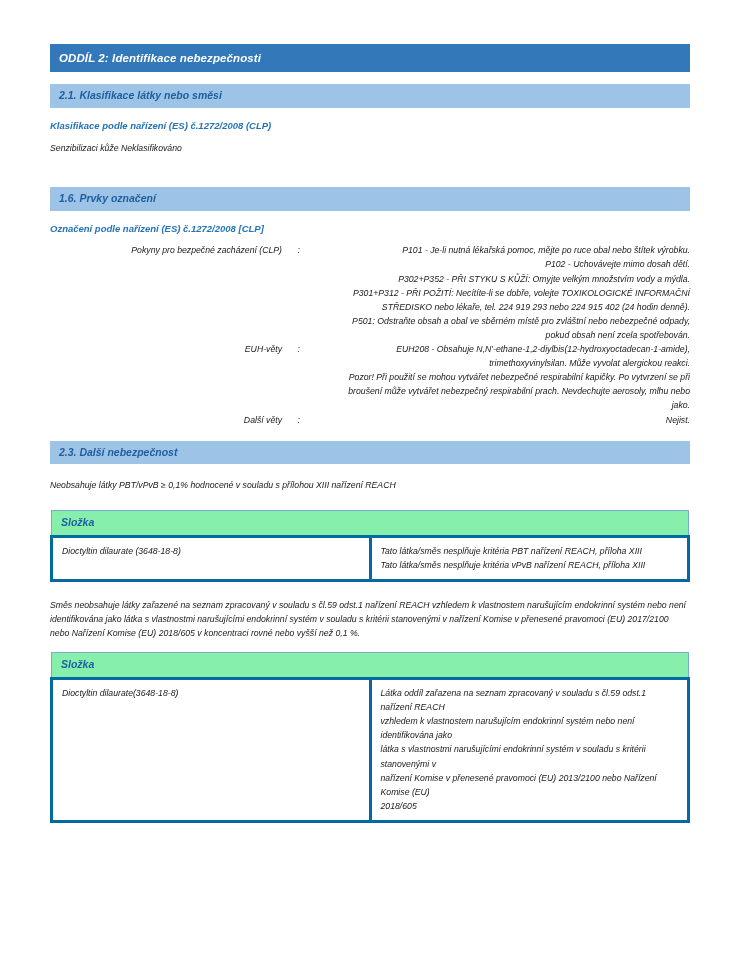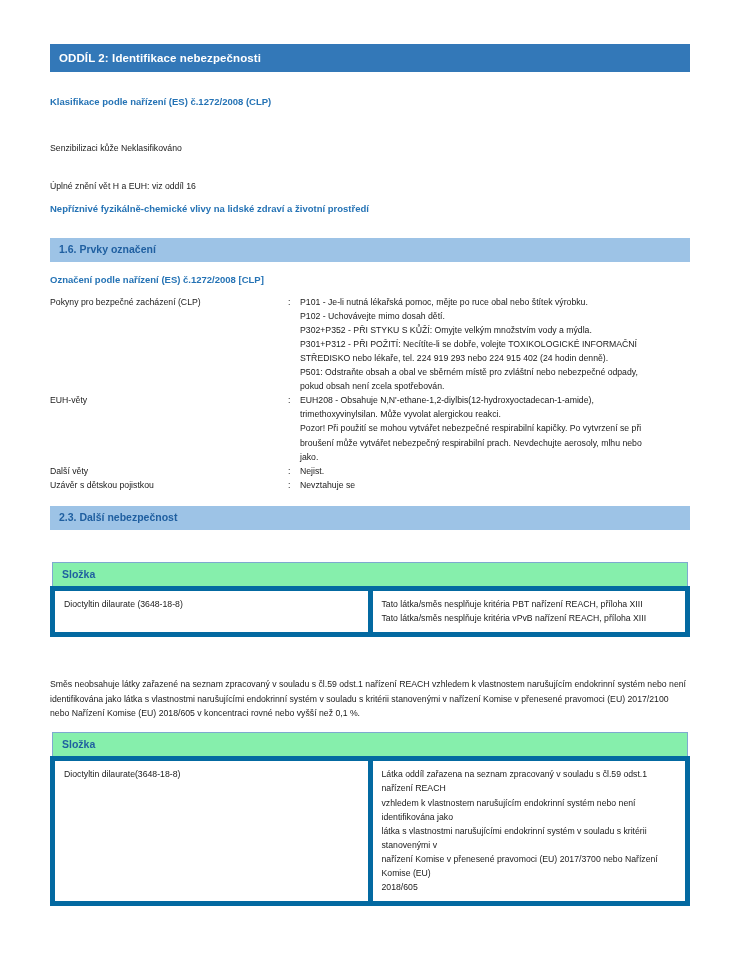"ODDÍL 2: Identifikace nebezpečnosti" .content { font-style: none -> italic }
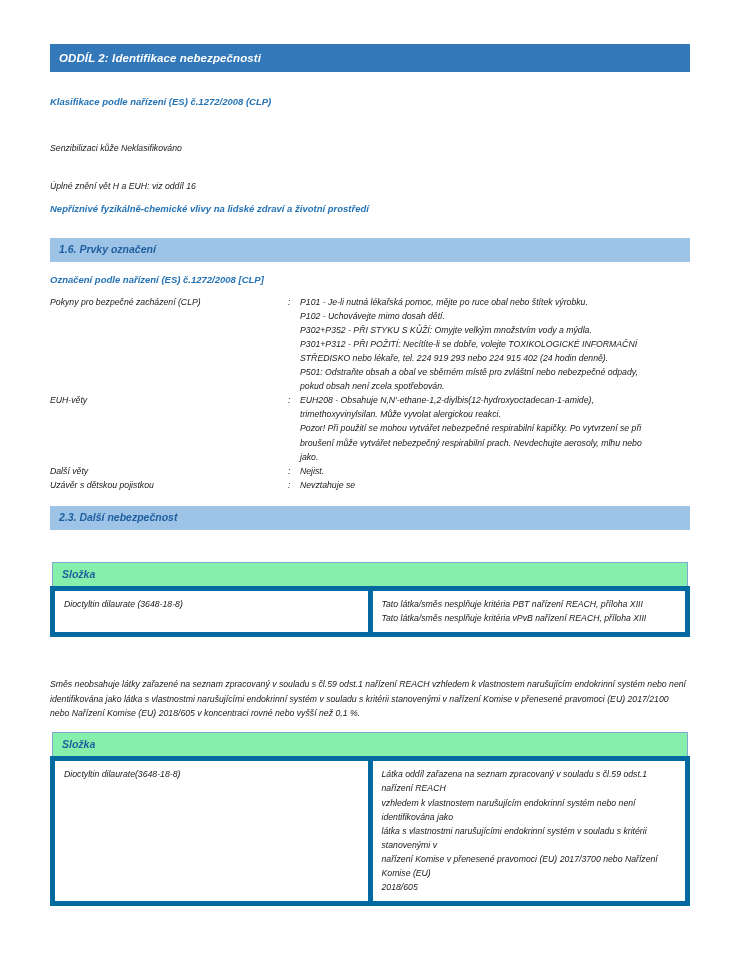"2.1. Klasifikace látky nebo směsi" div.band { html: none -> <div>2.1. Klasifikace látky nebo směsi</div> }
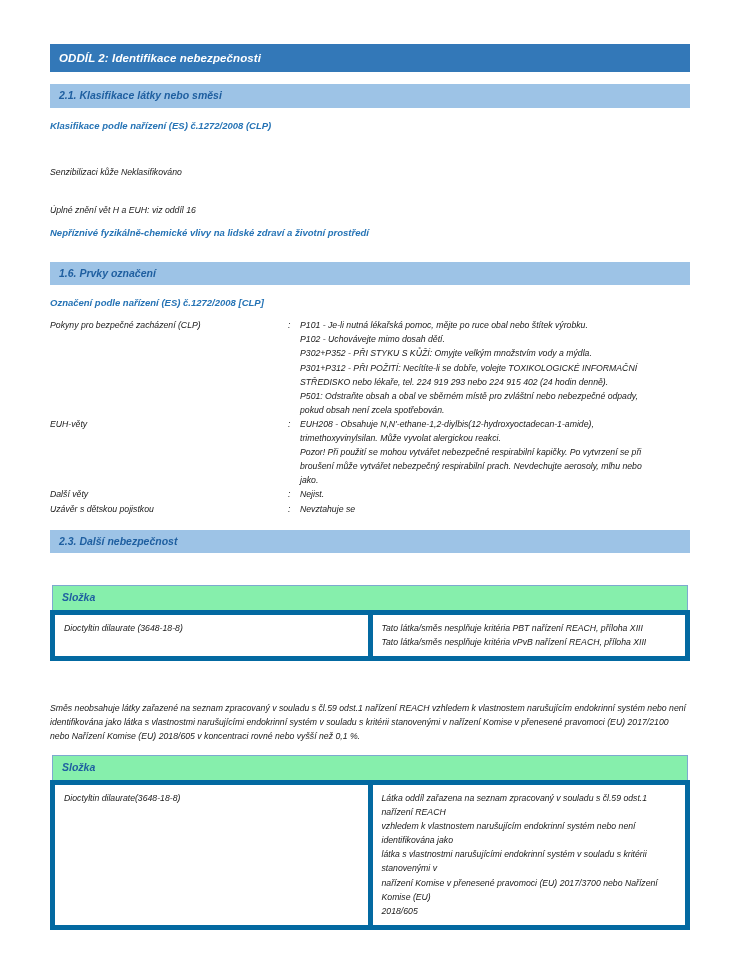"Senzibilizaci kůže Neklasifikováno" .body-text { margin-top: 24px -> none }
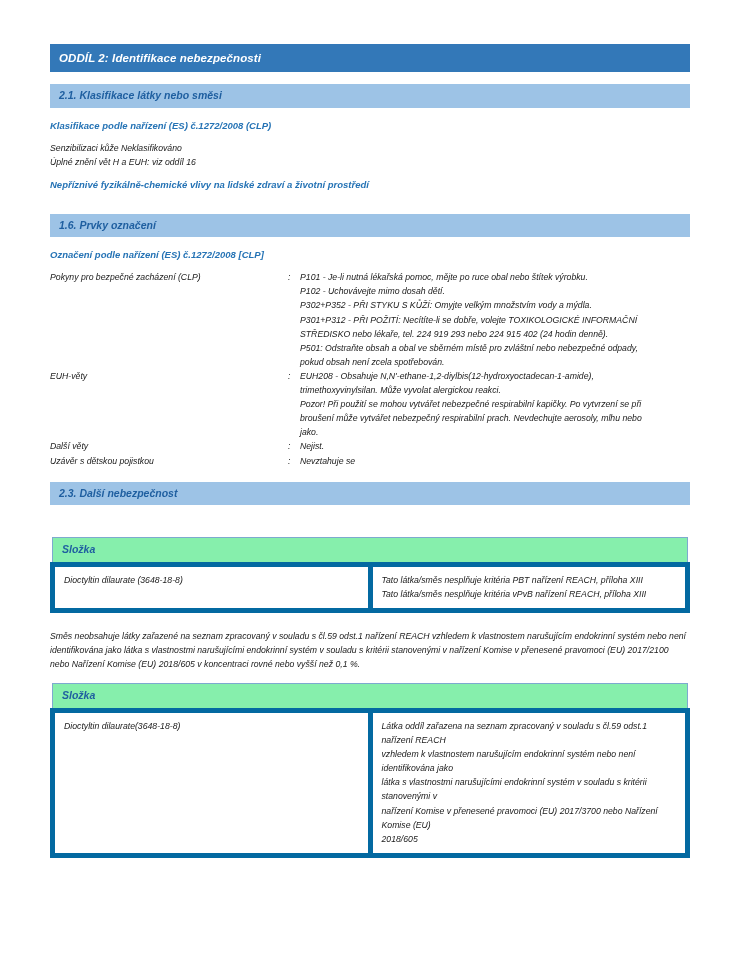"Úplné znění vět H a" div.body-text { html: <div>Úplné znění vět H a EUH: viz oddíl 16</div> -> none }
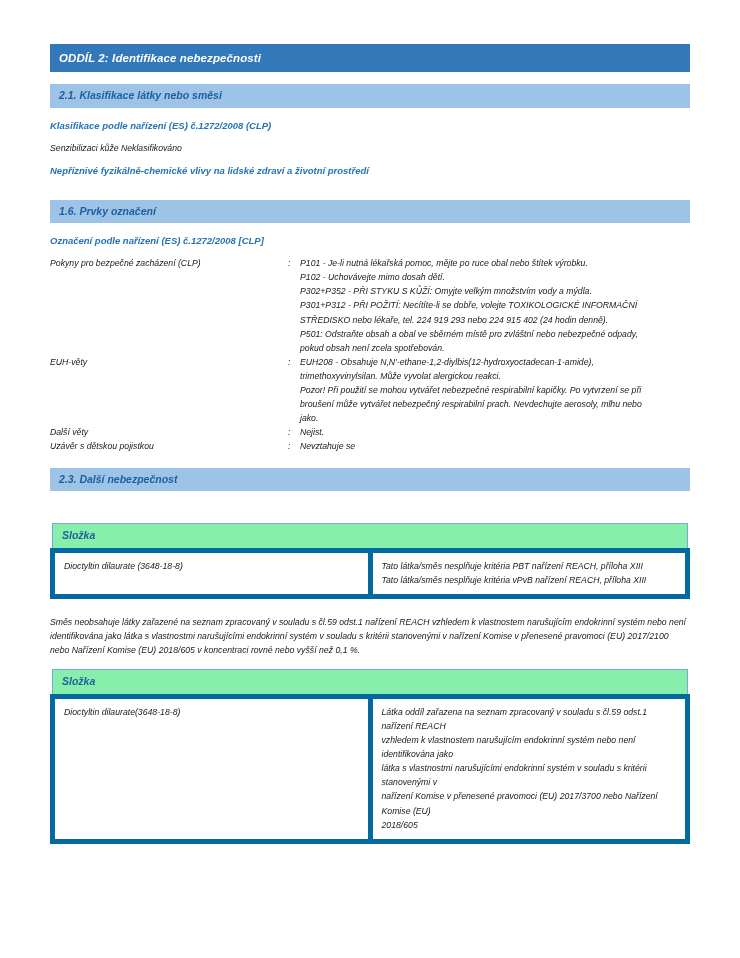"Nepříznivé fyzikálně-chemické vlivy na" div.subheading { html: <div>Nepříznivé fyzikálně-chemické vlivy na lidské zdraví a životní prostředí</div> -> none }
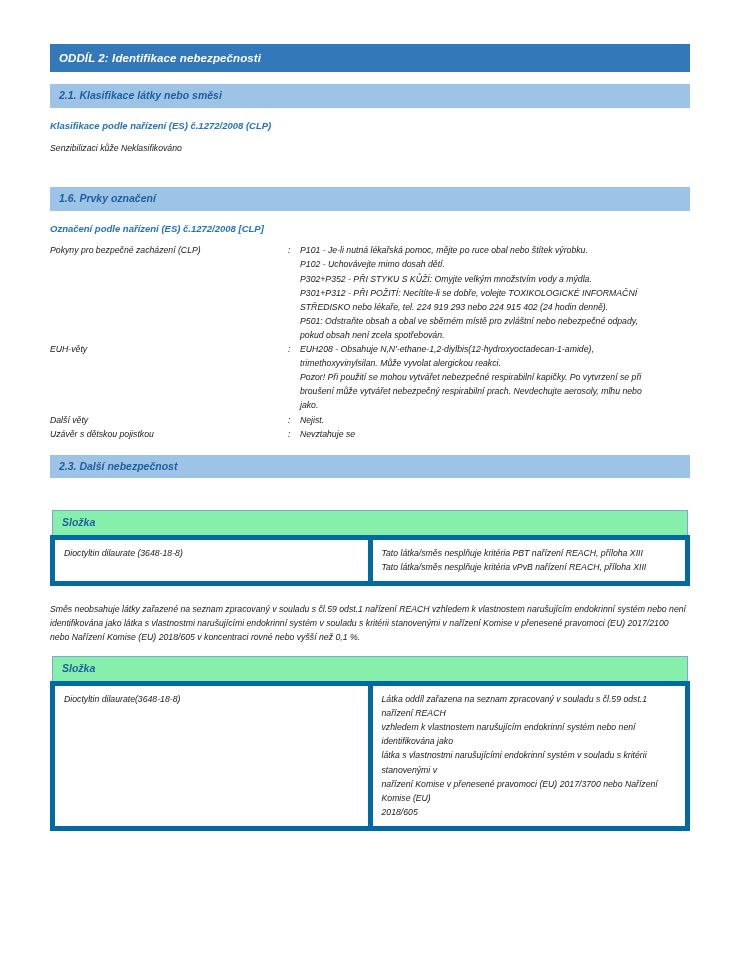"Pokyny pro bezpečné zacházení (CLP)" .kv-list { text-align: none -> right }
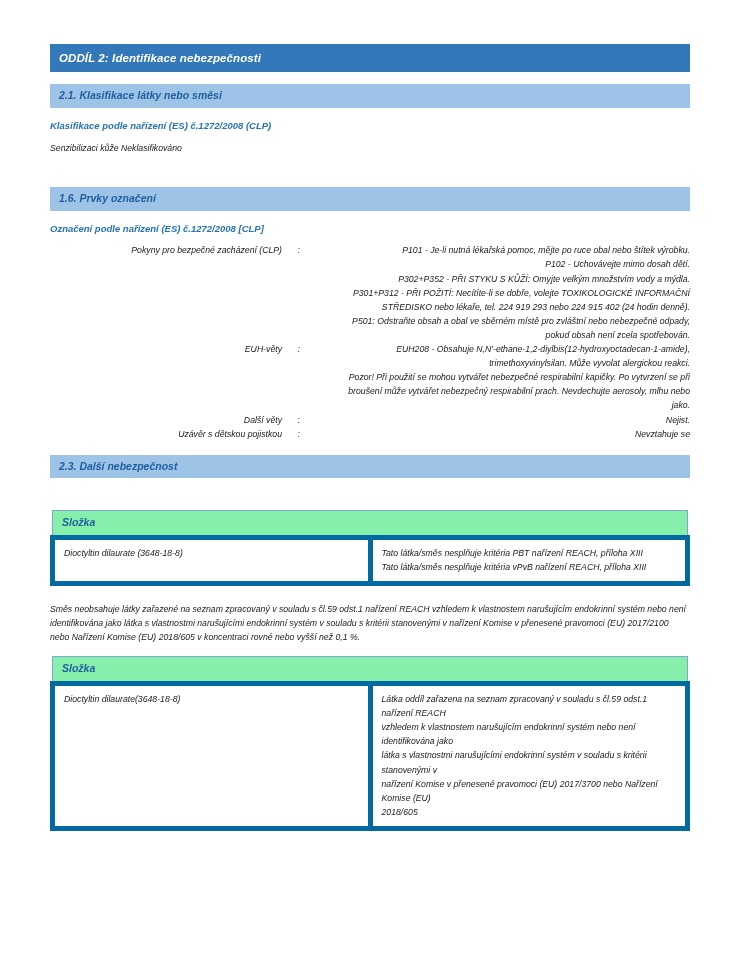"Uzávěr s dětskou pojistkou" tr.kv-row { html: <tr> <td>Uzávěr s dětskou pojistkou</td> <td>:</td> <td> <span>Nevztahuje se</span> </td> </tr> -> none }
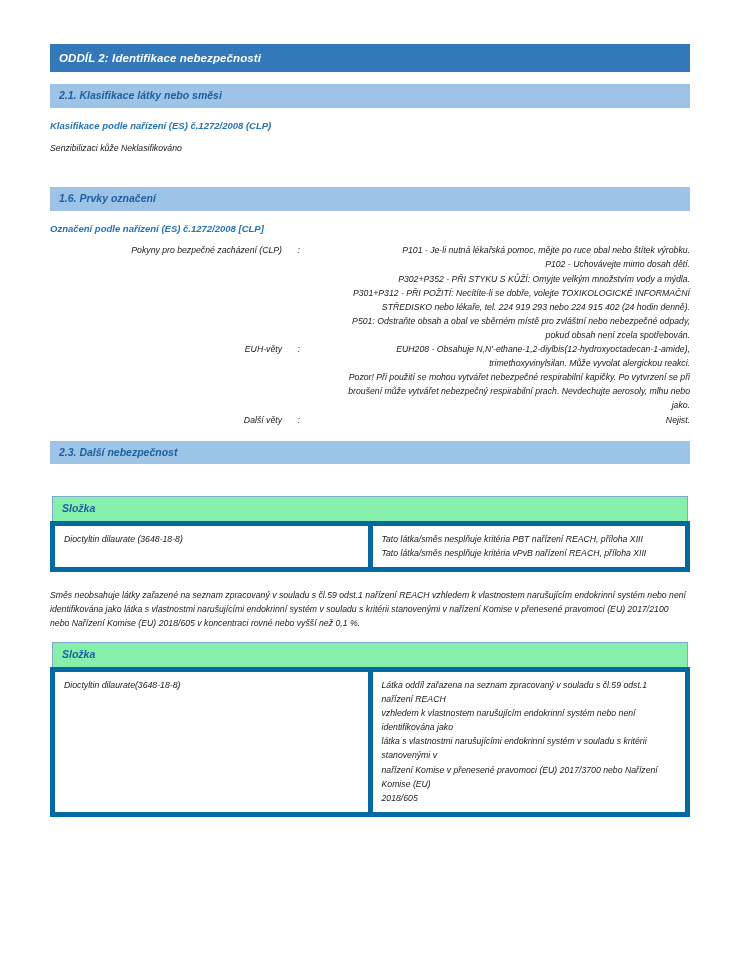"Neobsahuje látky PBT/vPvB ≥ 0,1%" div.body-text { html: none -> <div>Neobsahuje látky PBT/vPvB ≥ 0,1% hodnocené v souladu s přílohou XIII nařízení REACH</div> }
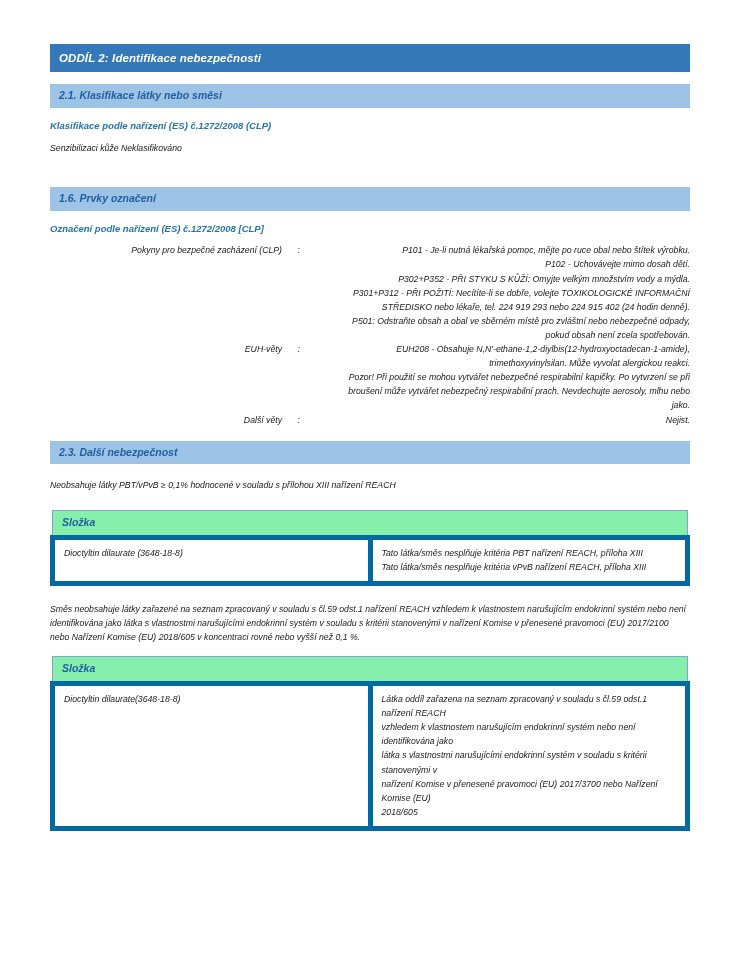"Dioctyltin dilaurate (3648-18-8)" .data-table td { border: 5px solid #0369a1 -> 3px solid #0369a1 }
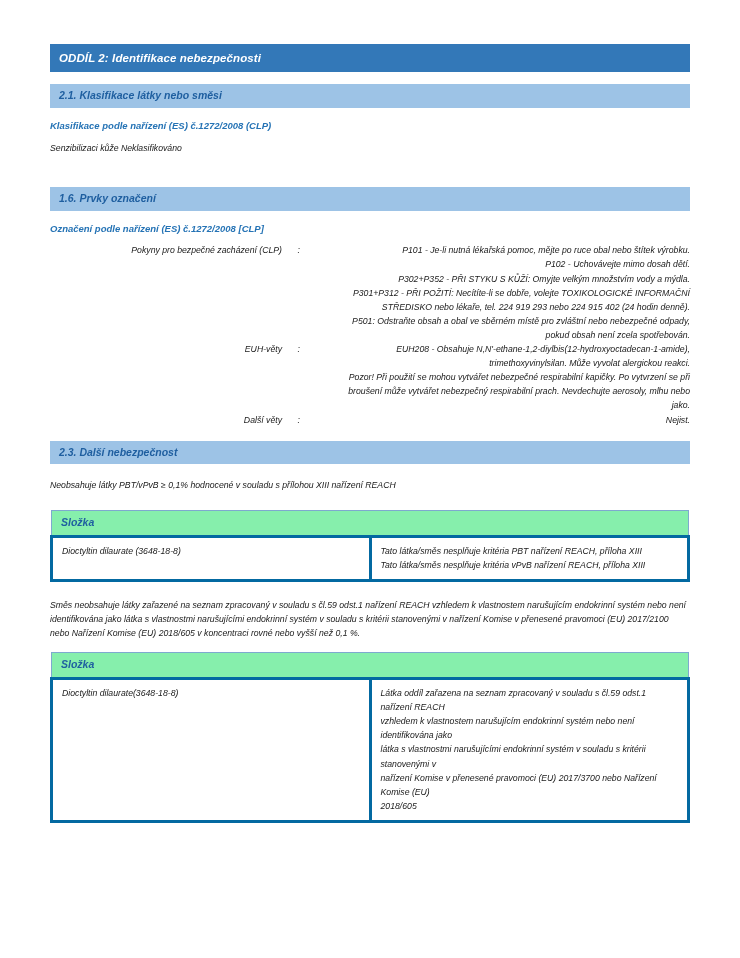"nařízení Komise v přenesené pravomoci" span.cell-line { text: 2017/3700 -> 2013/2100 }
